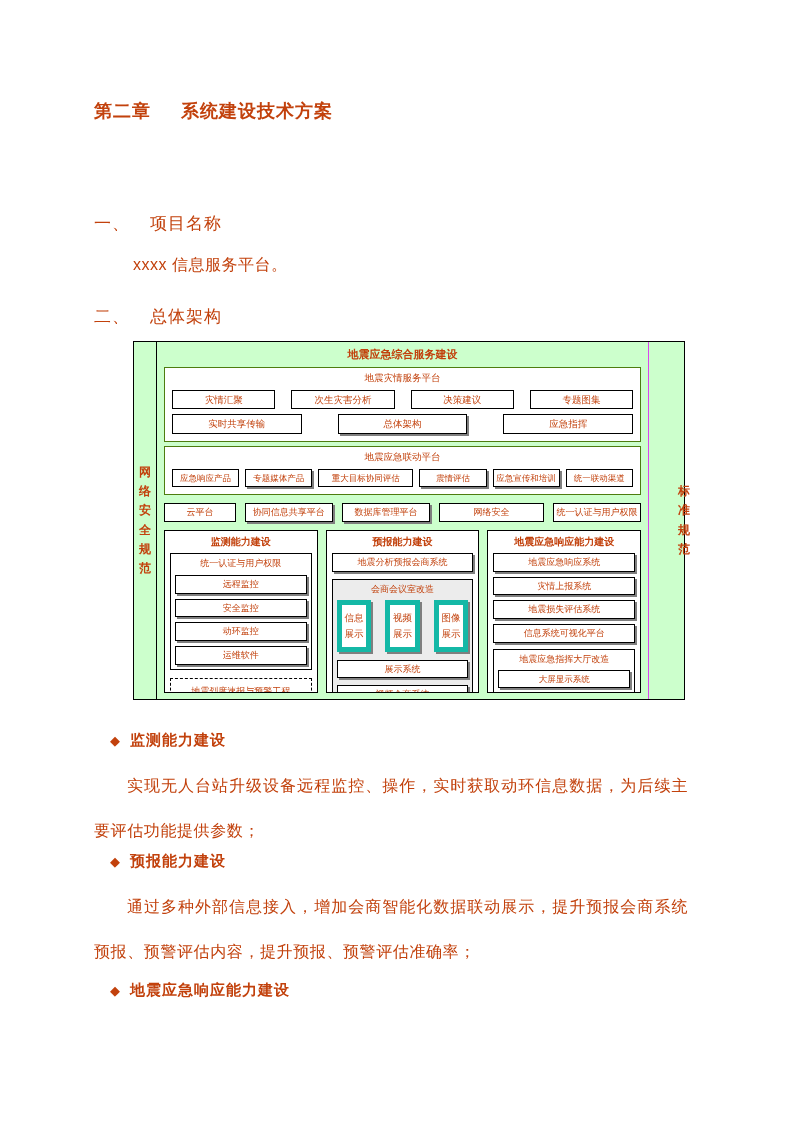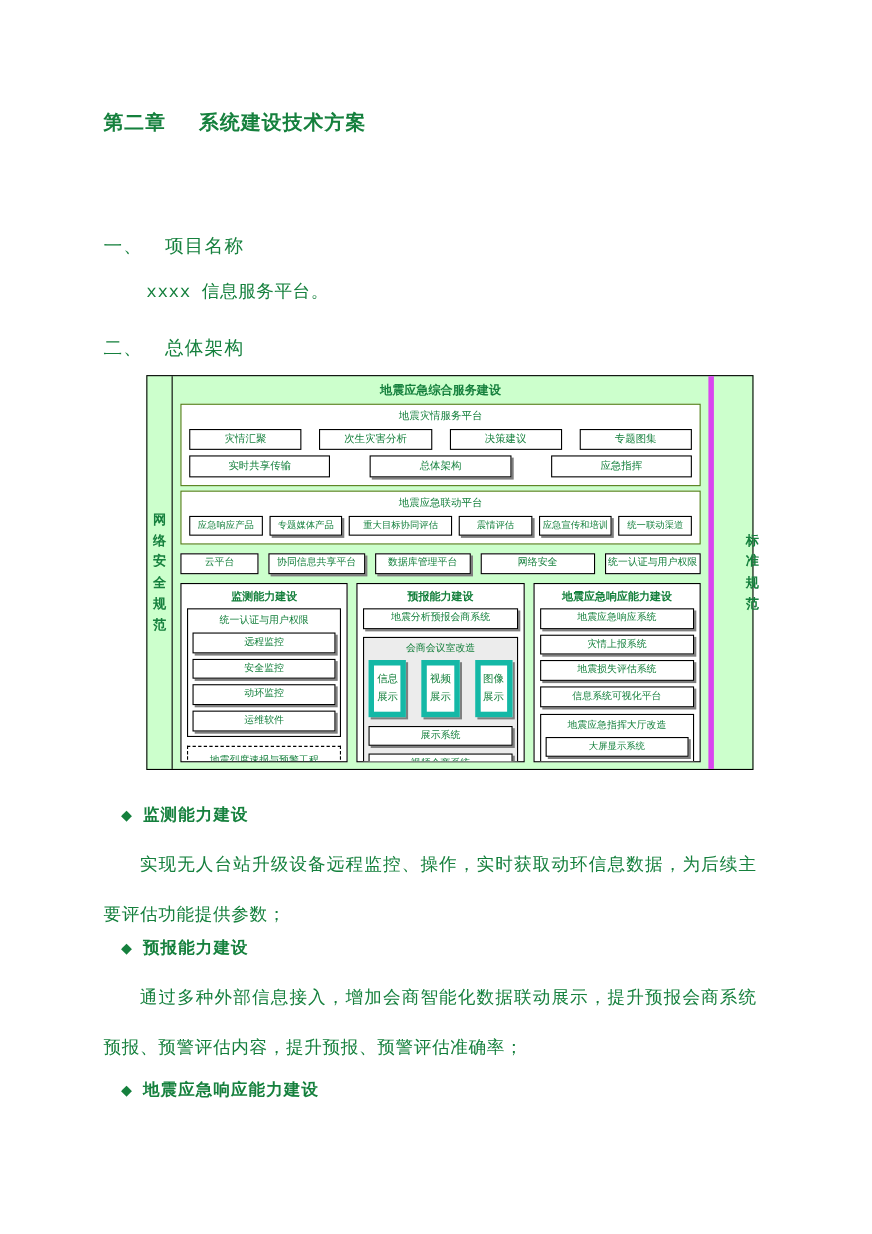"第二章 系统建设技术方案" .page { color: #15803d -> #c2410c }
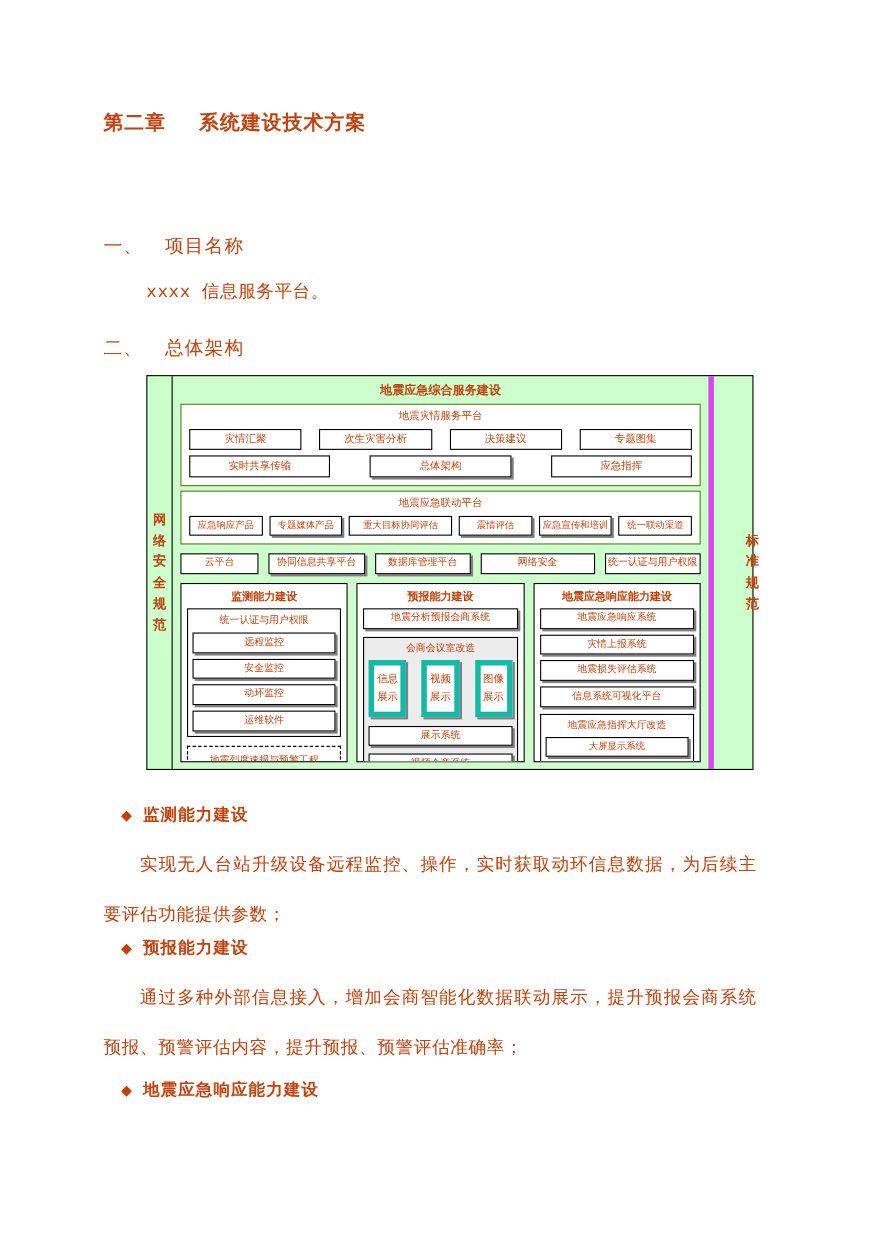"xxxx 信息服务平台。" .body-line { font-family: Liberation Mono, monospace -> Liberation Sans, sans-serif }
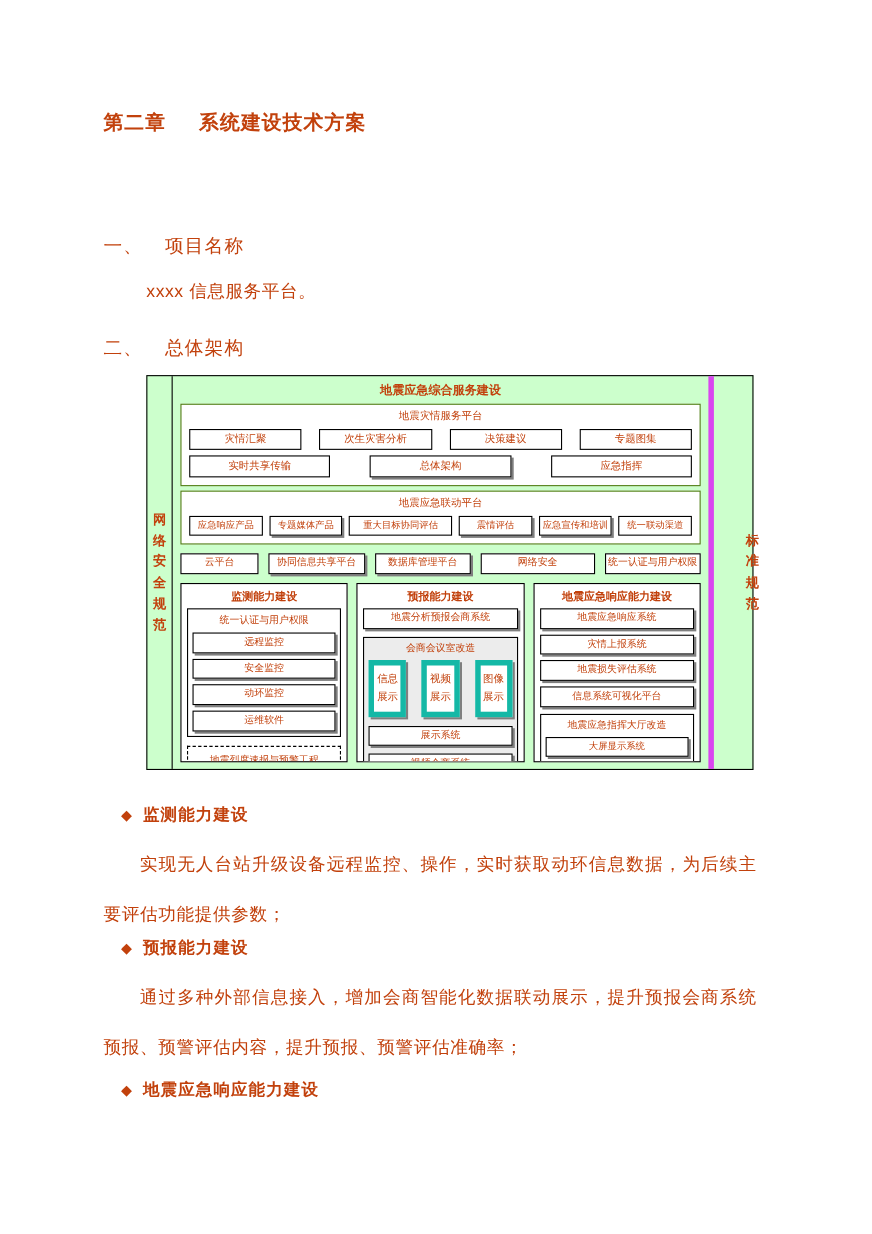"标准规范" .rail-right { border-left: 5px solid #d946ef -> 1px solid #d946ef }
